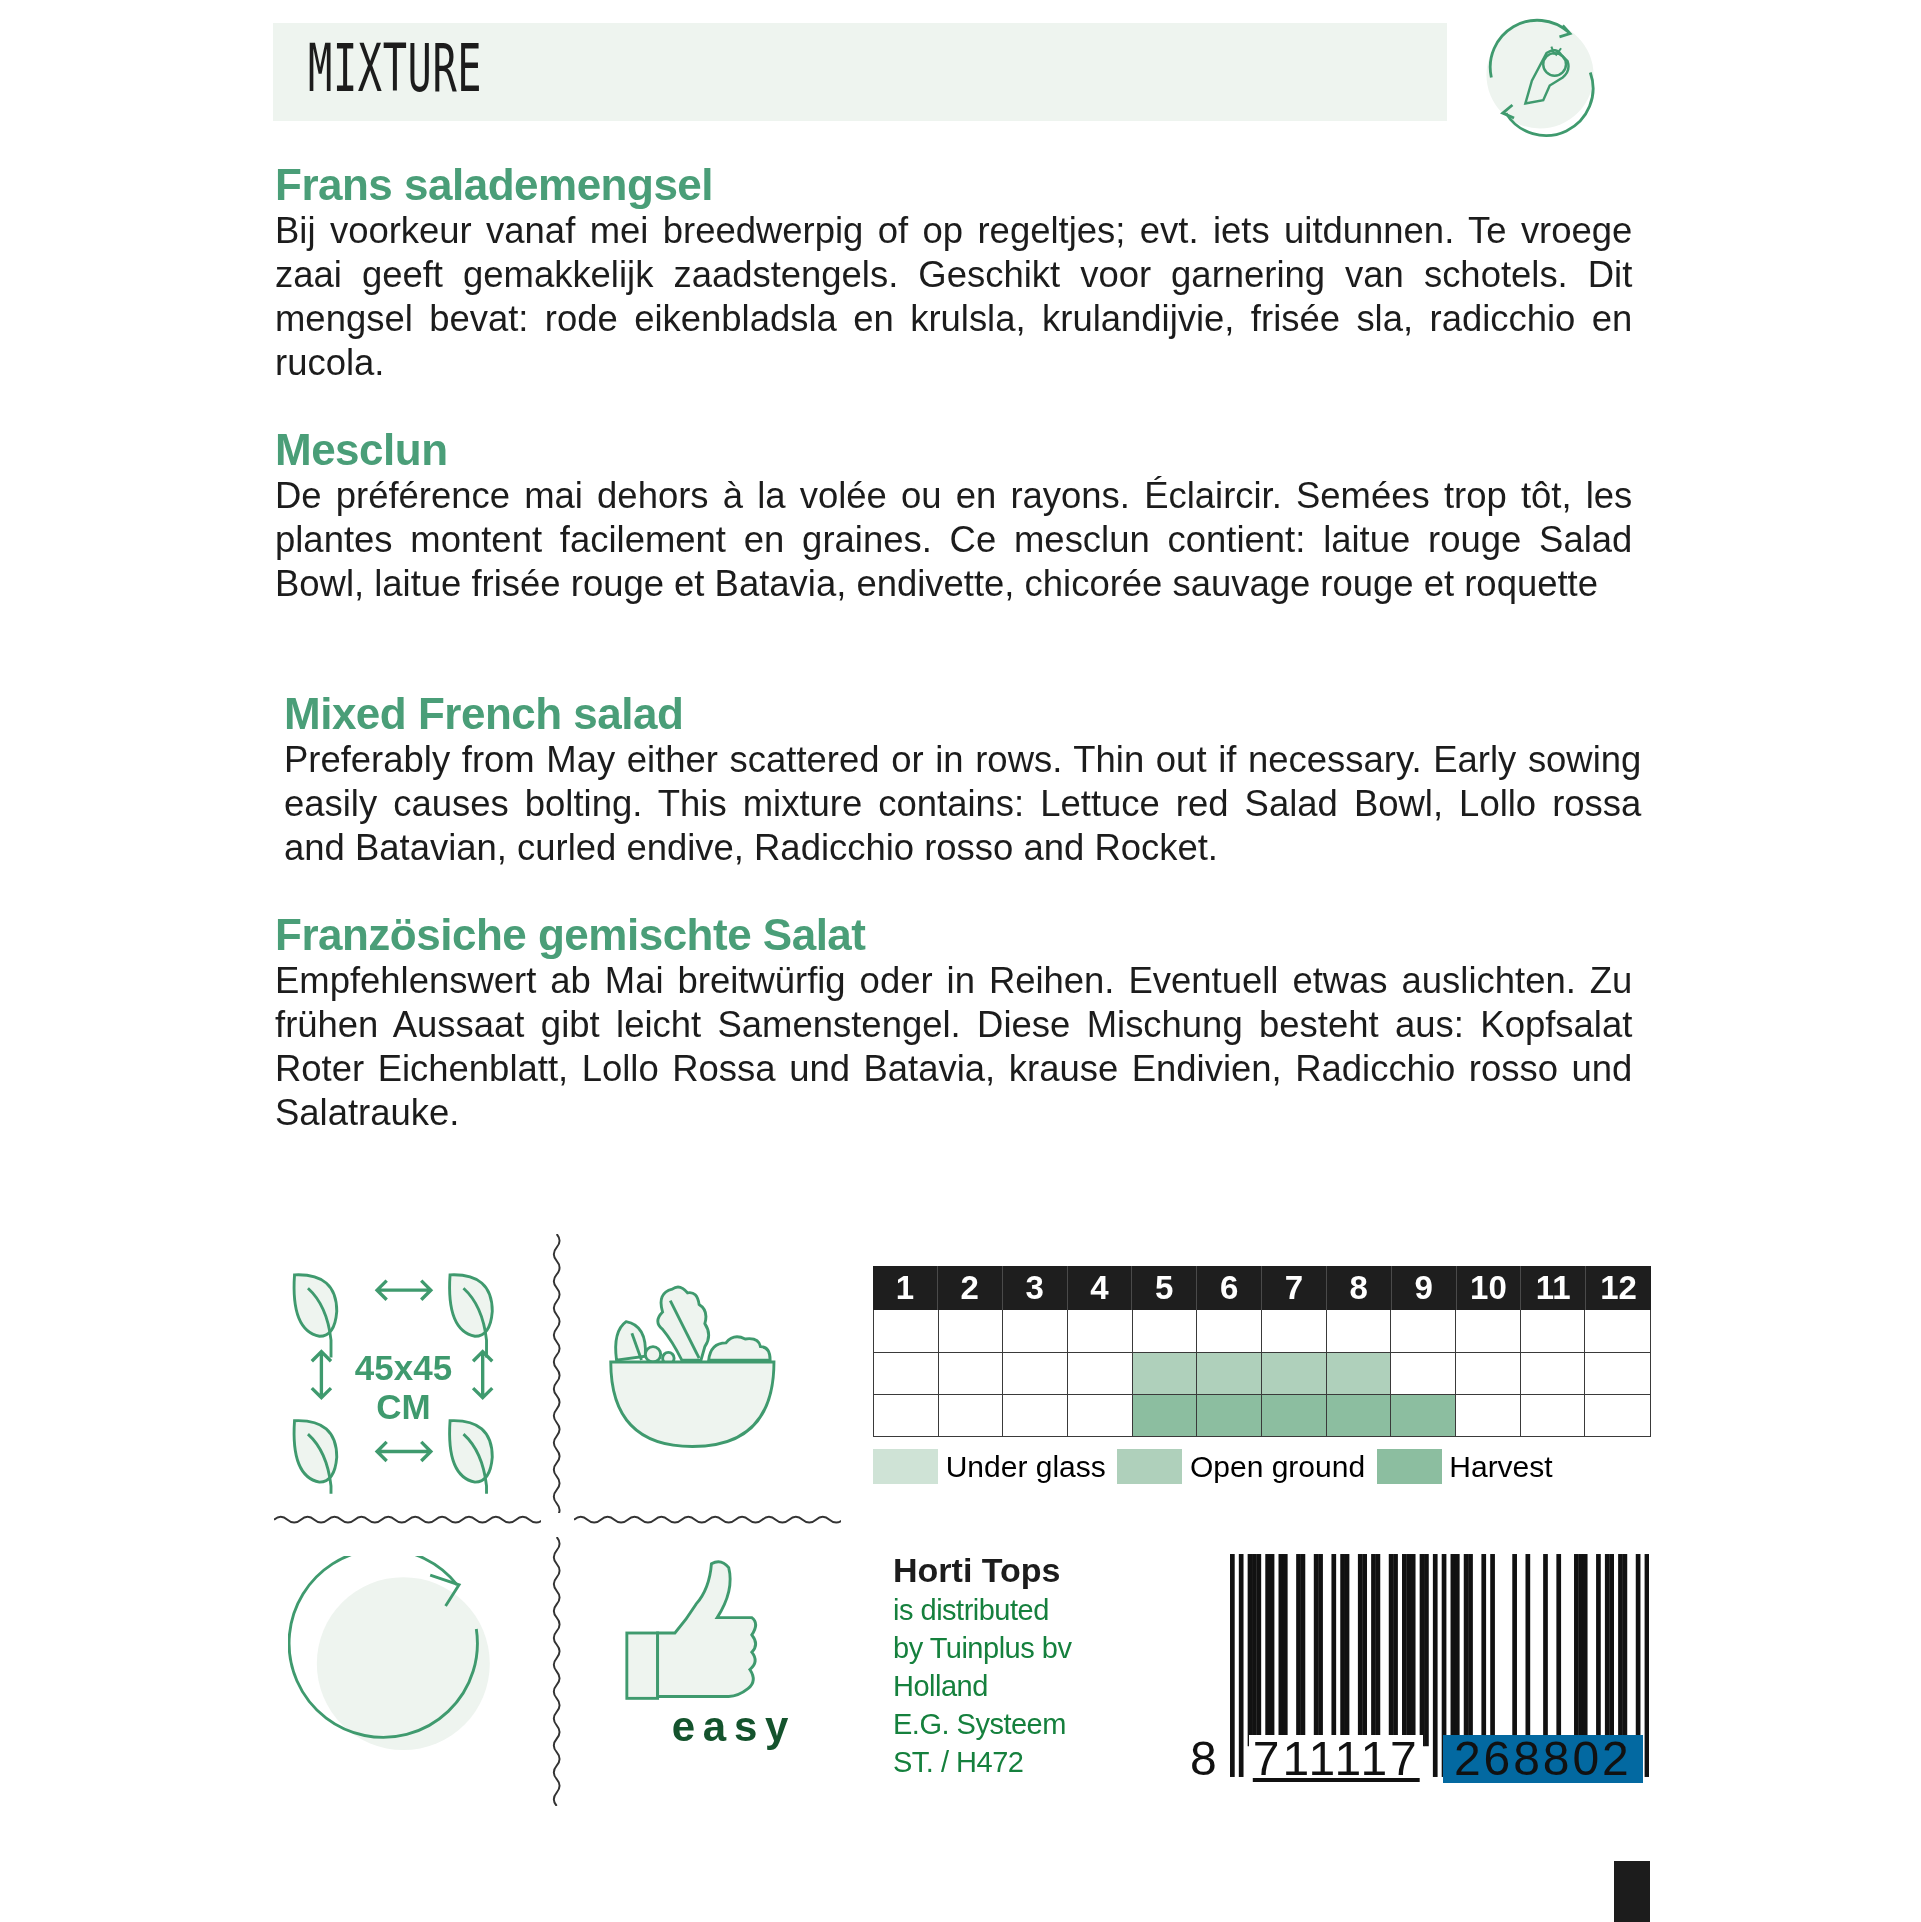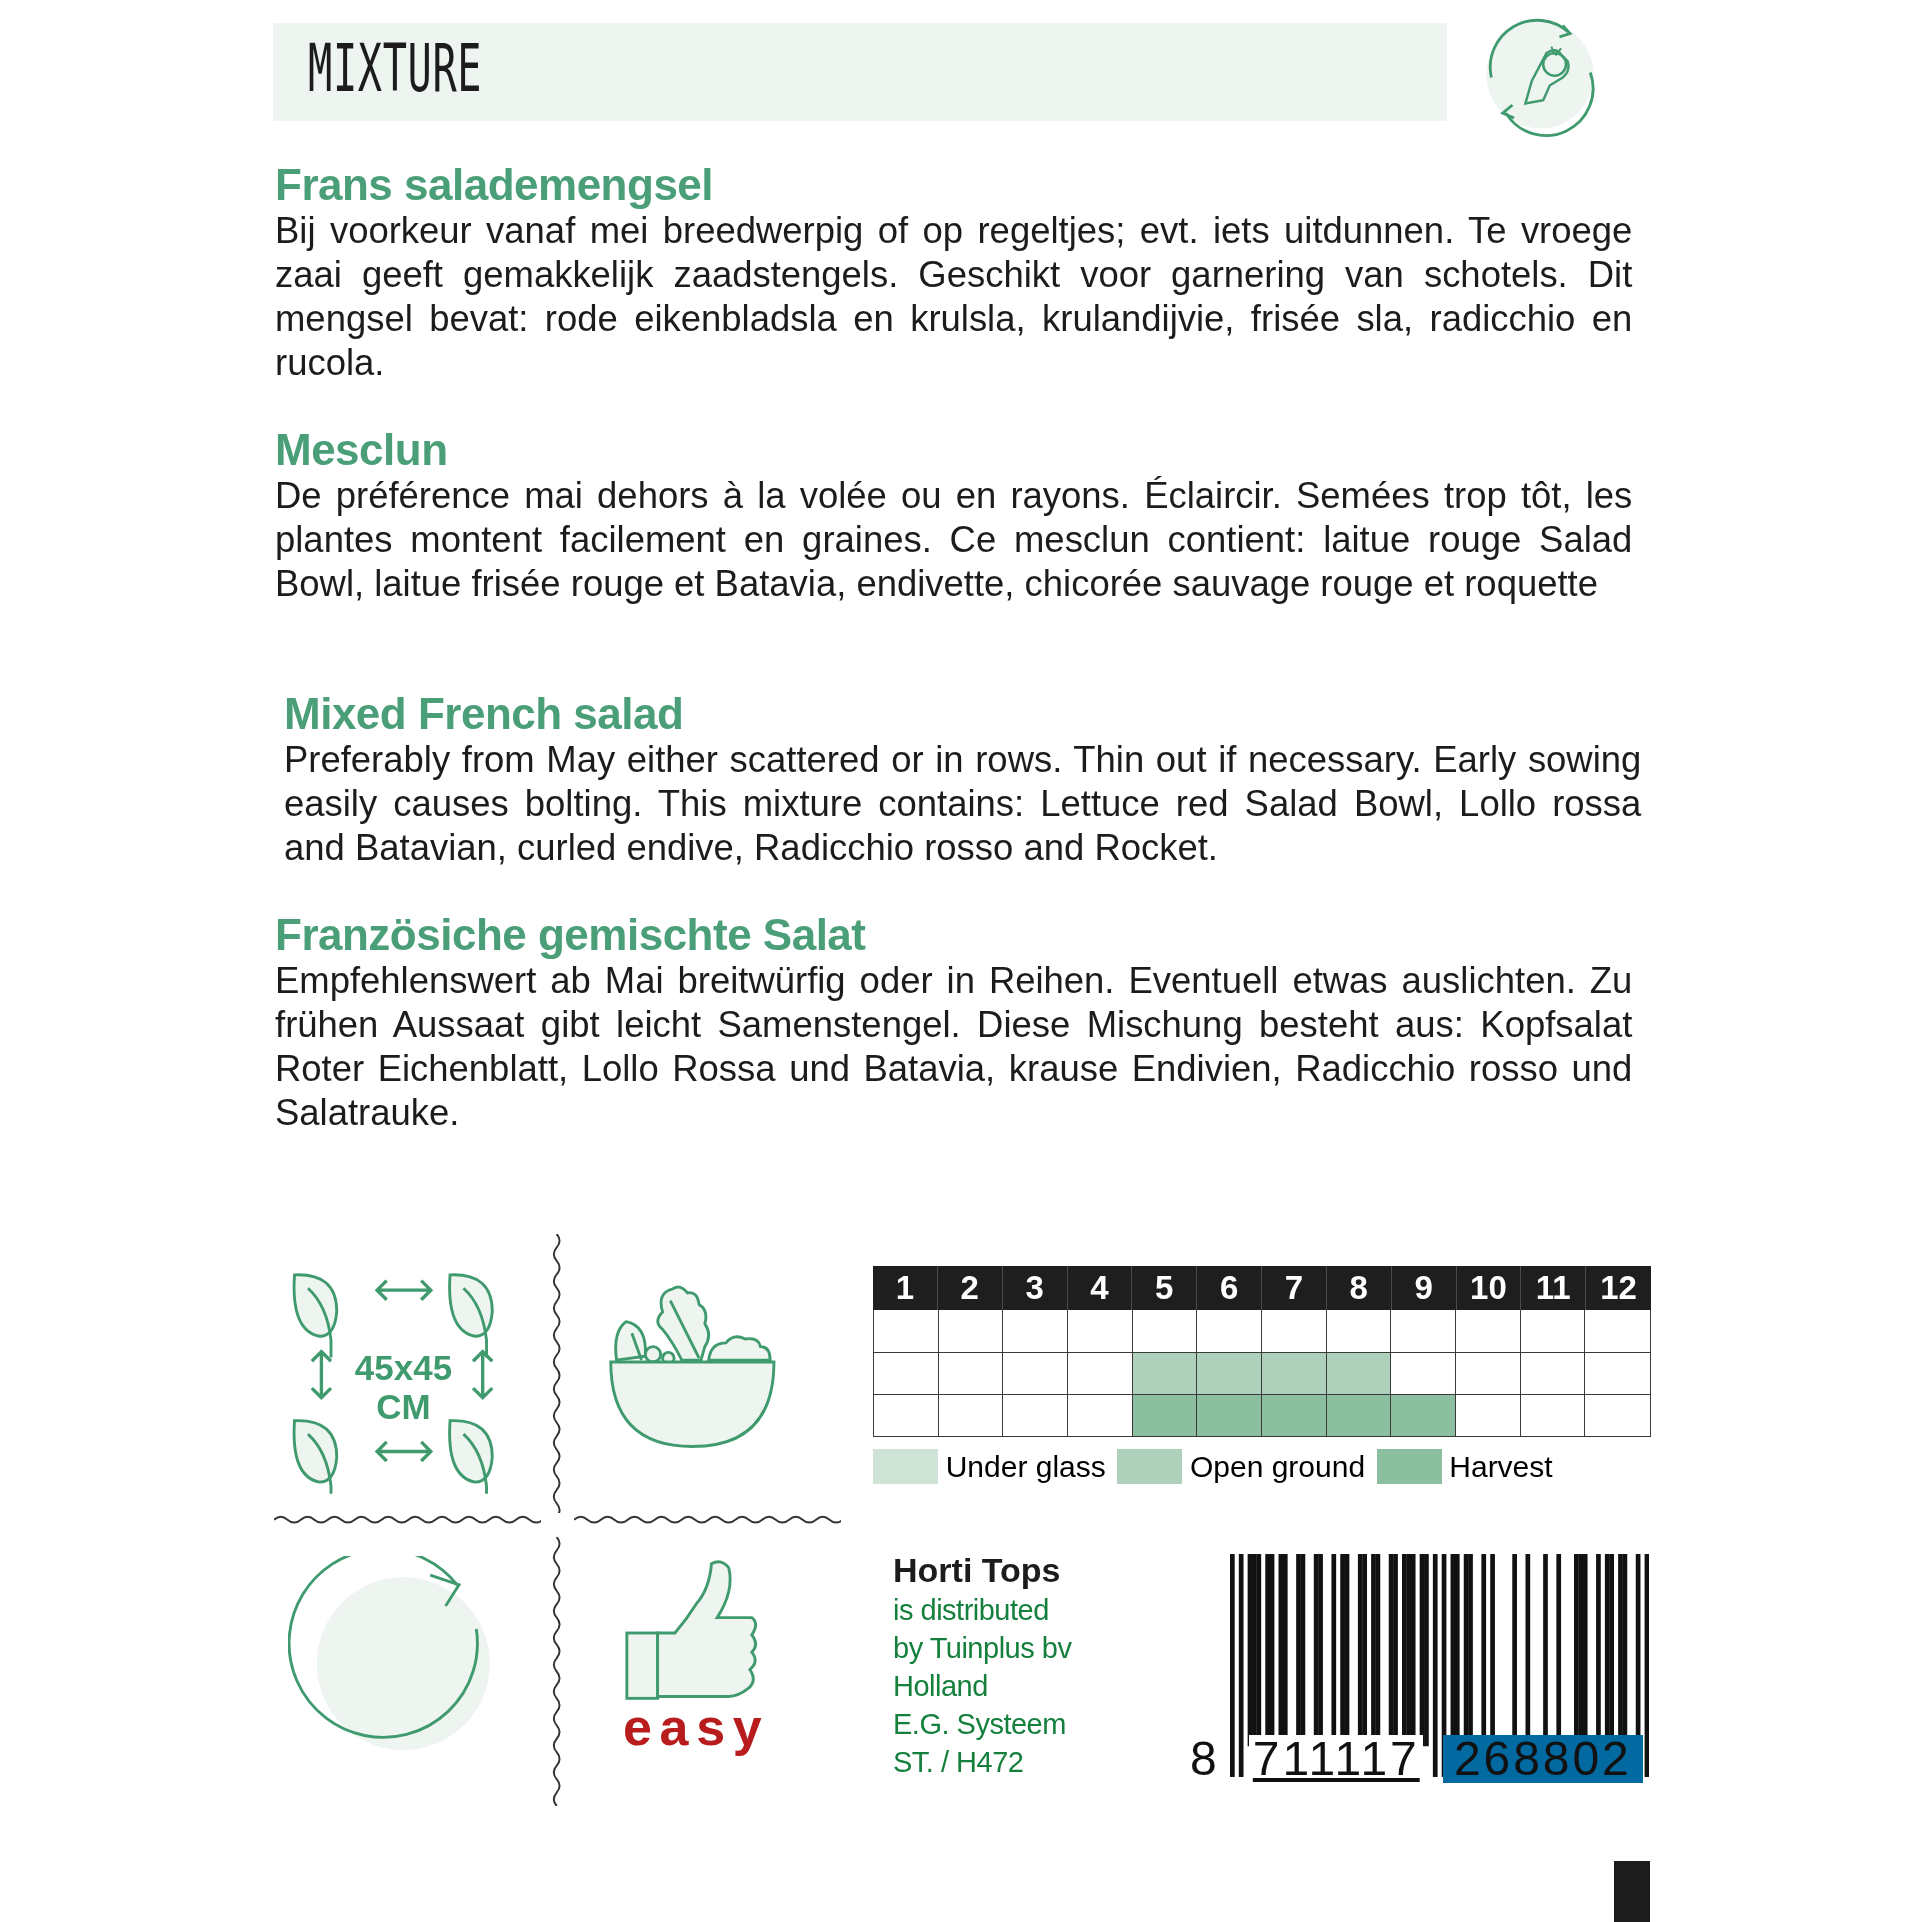"easy" div { color: #b91c1c -> #14532d; font-size: 52px -> 42px; text-align: left -> right }
